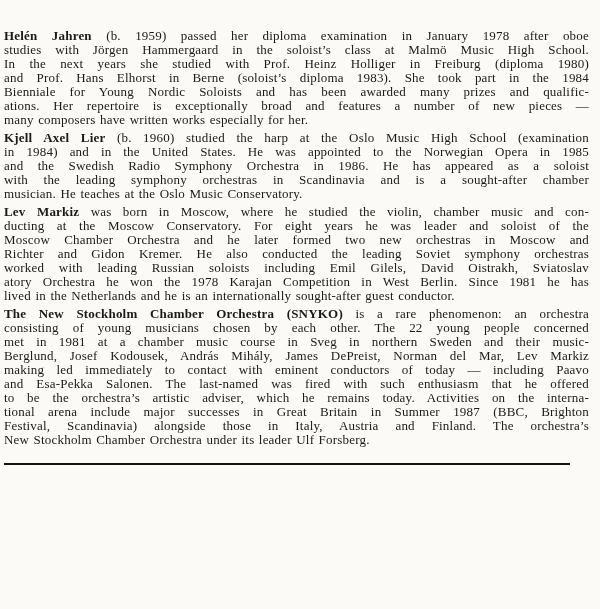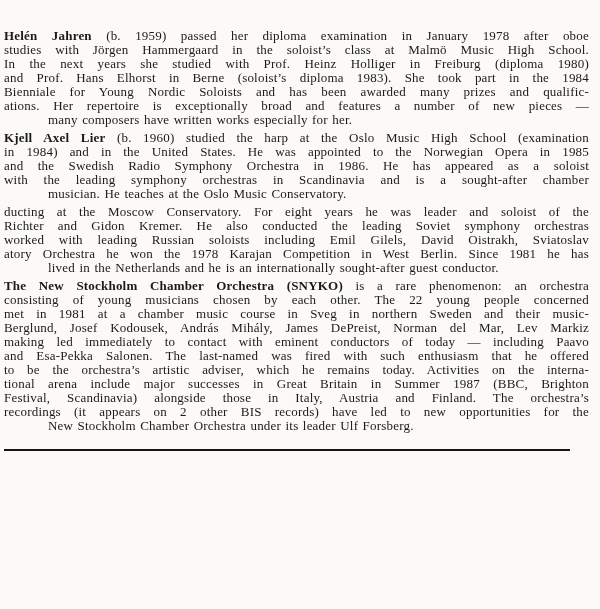"many composers have written works" .line.last { margin-left: 44px -> none }
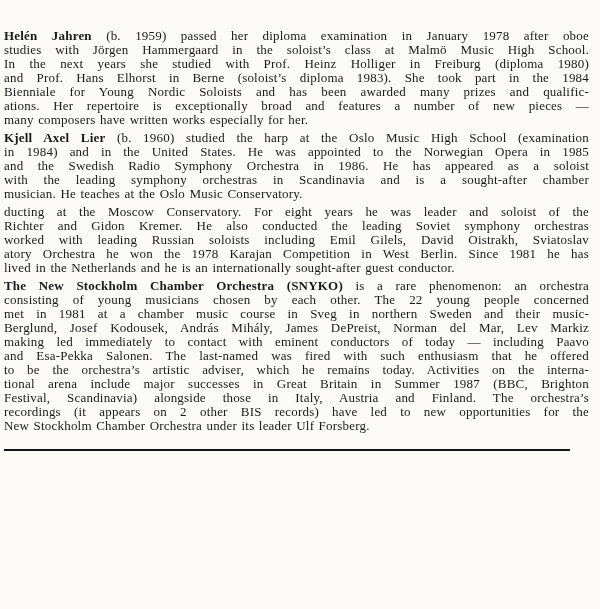"Lev Markiz was born in" div.line { html: none -> <div><b>Lev Markiz</b> was born in Moscow, where he studied the violin, chamber music and con-</div> }
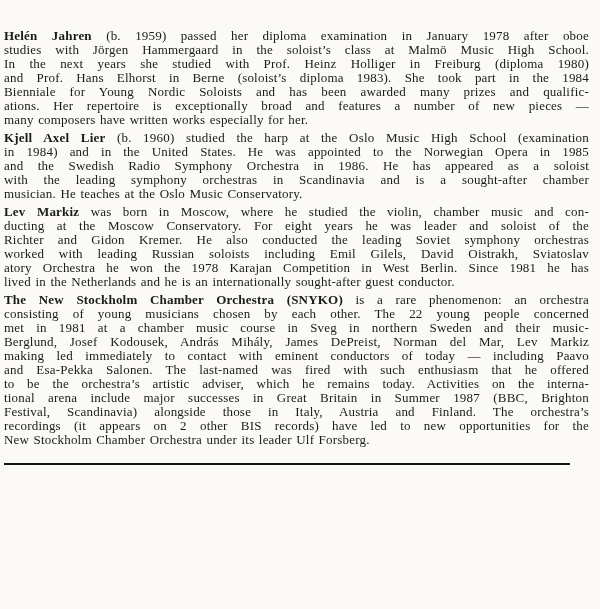"Moscow Chamber Orchestra and he" div.line { html: none -> <div>Moscow Chamber Orchestra and he later formed two new orchestras in Moscow and</div> }
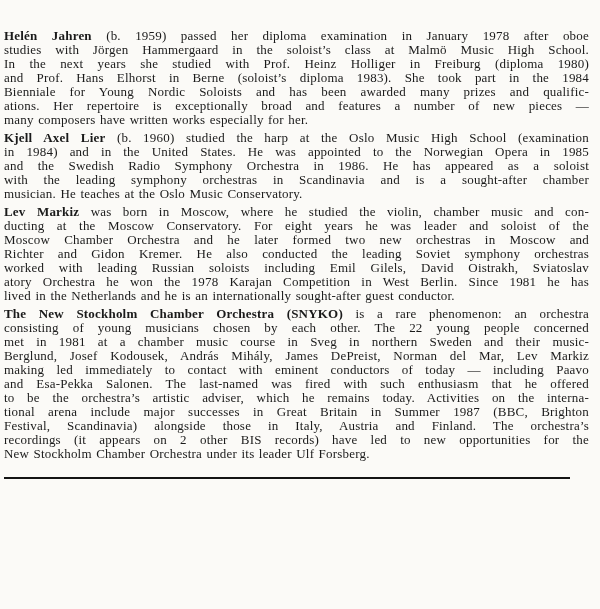"recordings (it appears on 2" div.line { html: <div>recordings (it appears on 2 other BIS records) have led to new opportunities for the</div> -> none }
